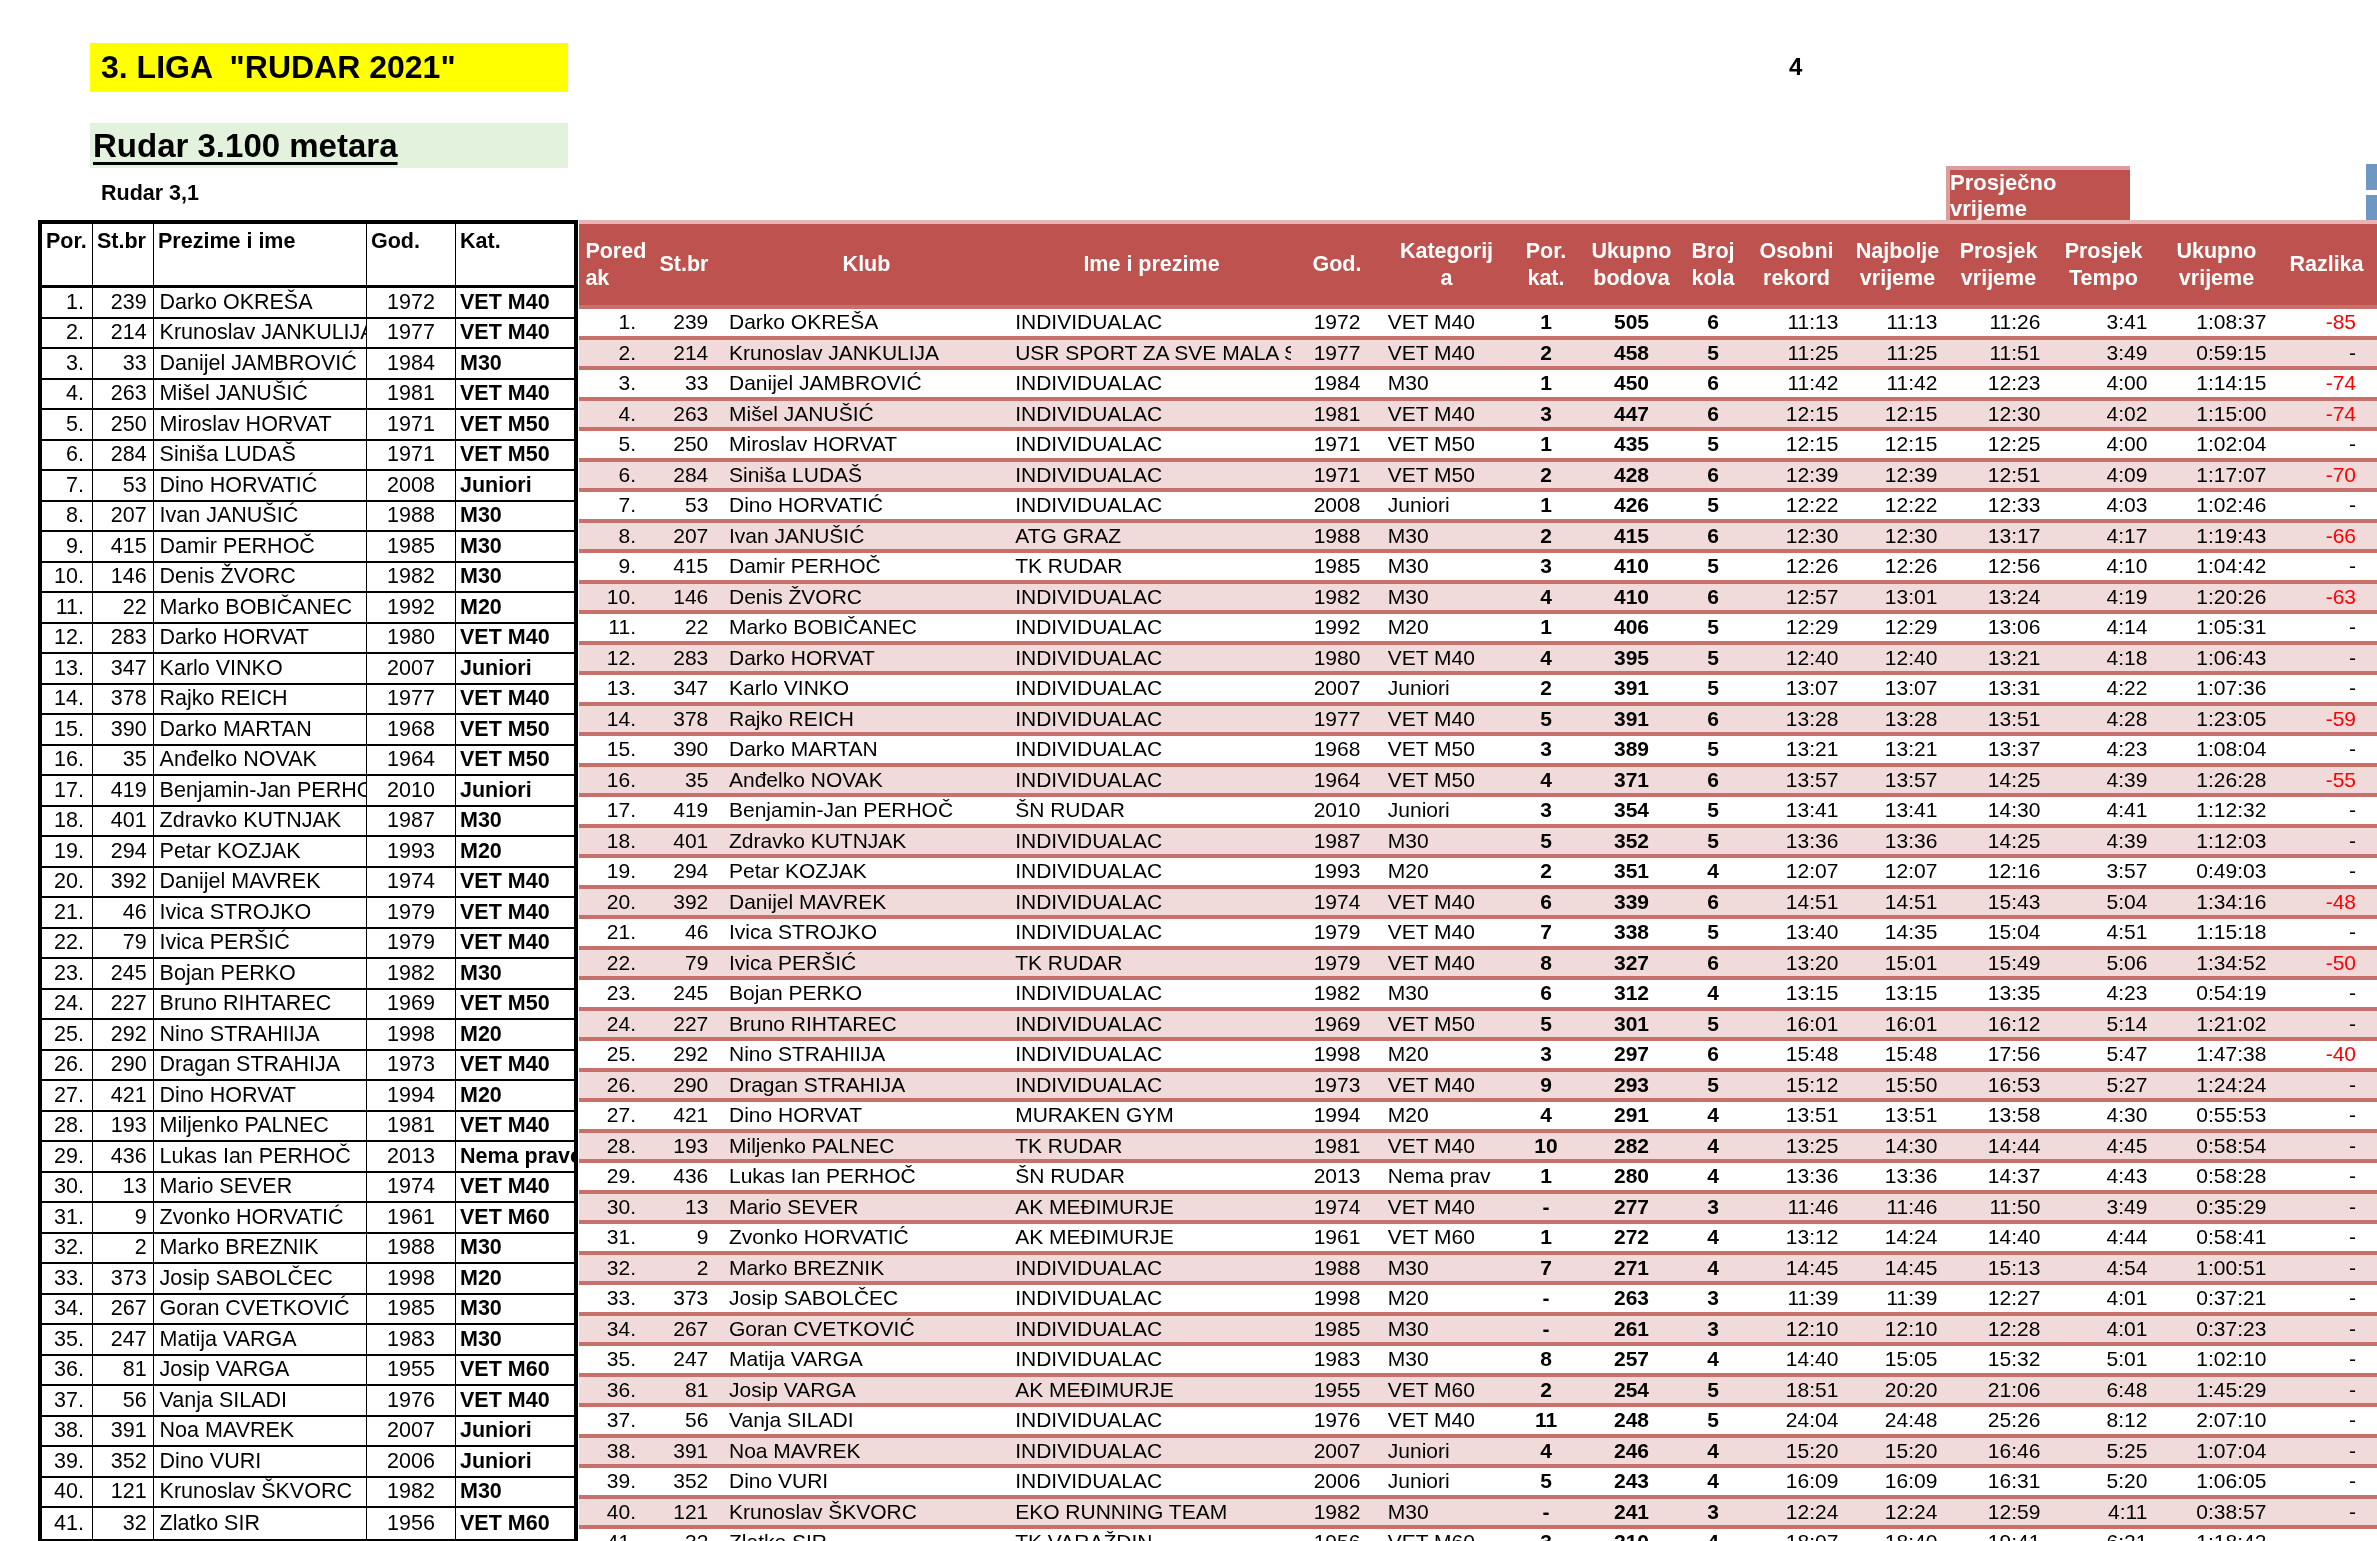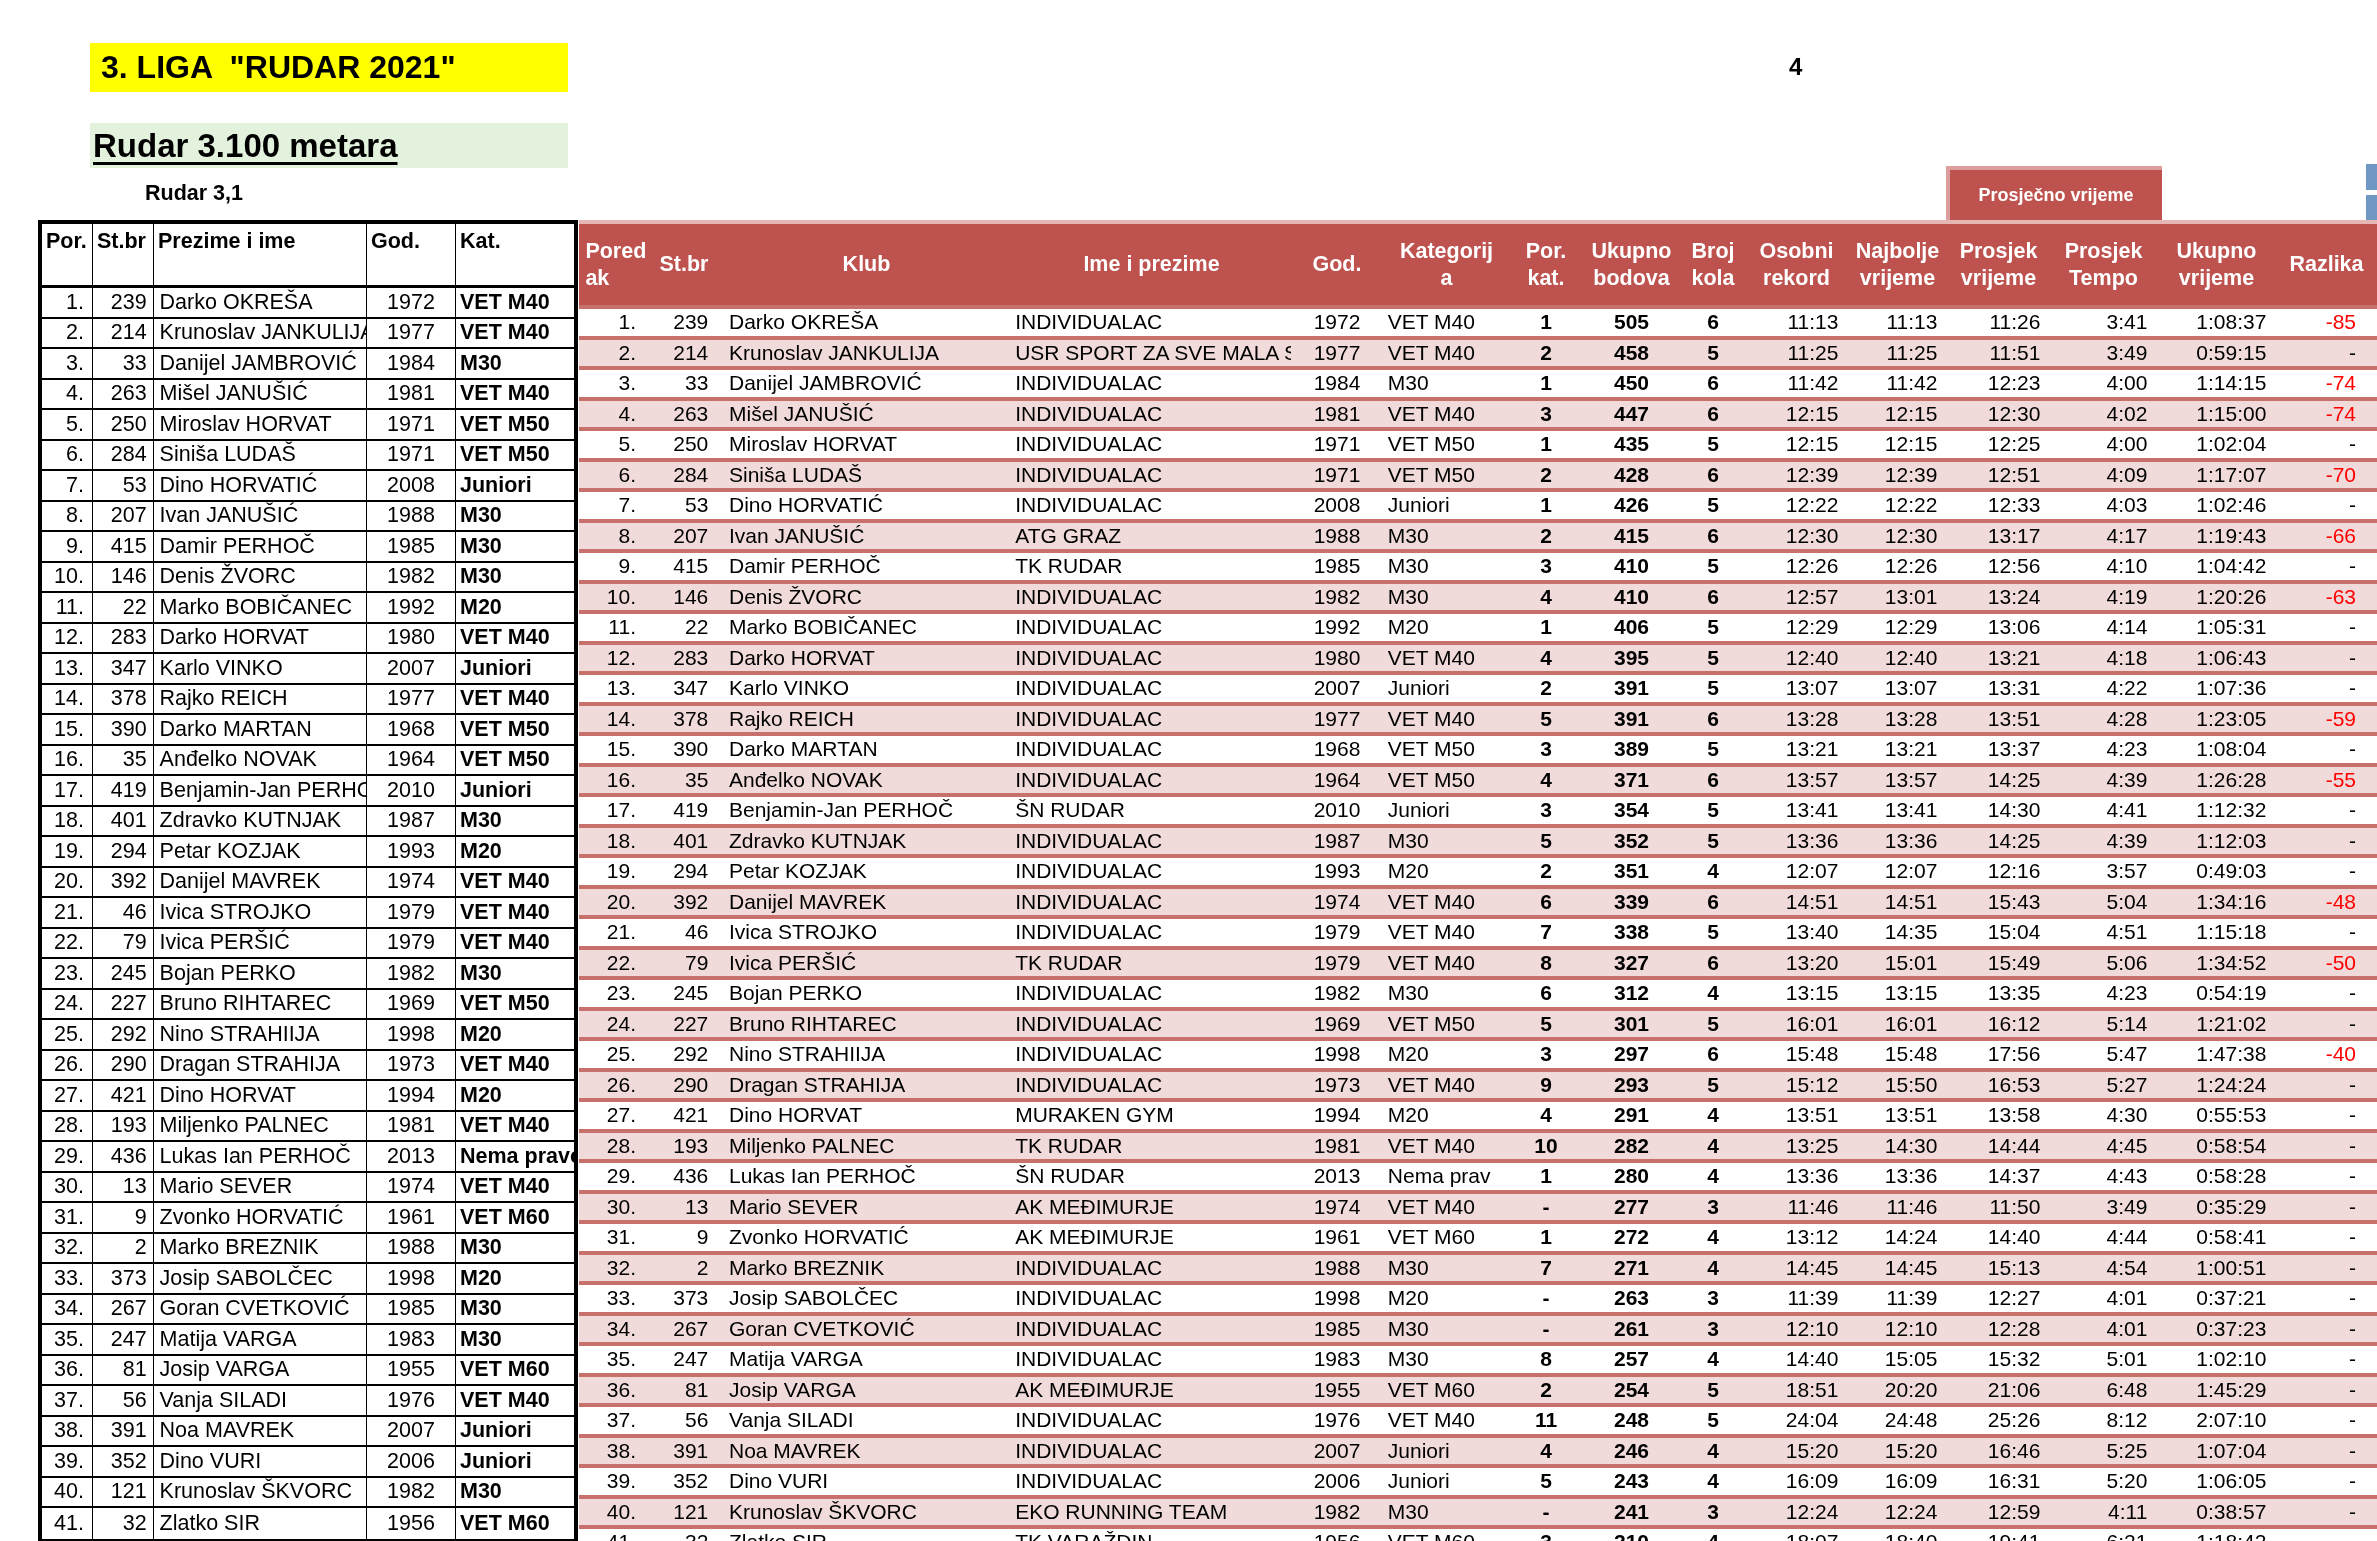"Rudar 3,1" .sheet-label { margin-left: 44px -> none }
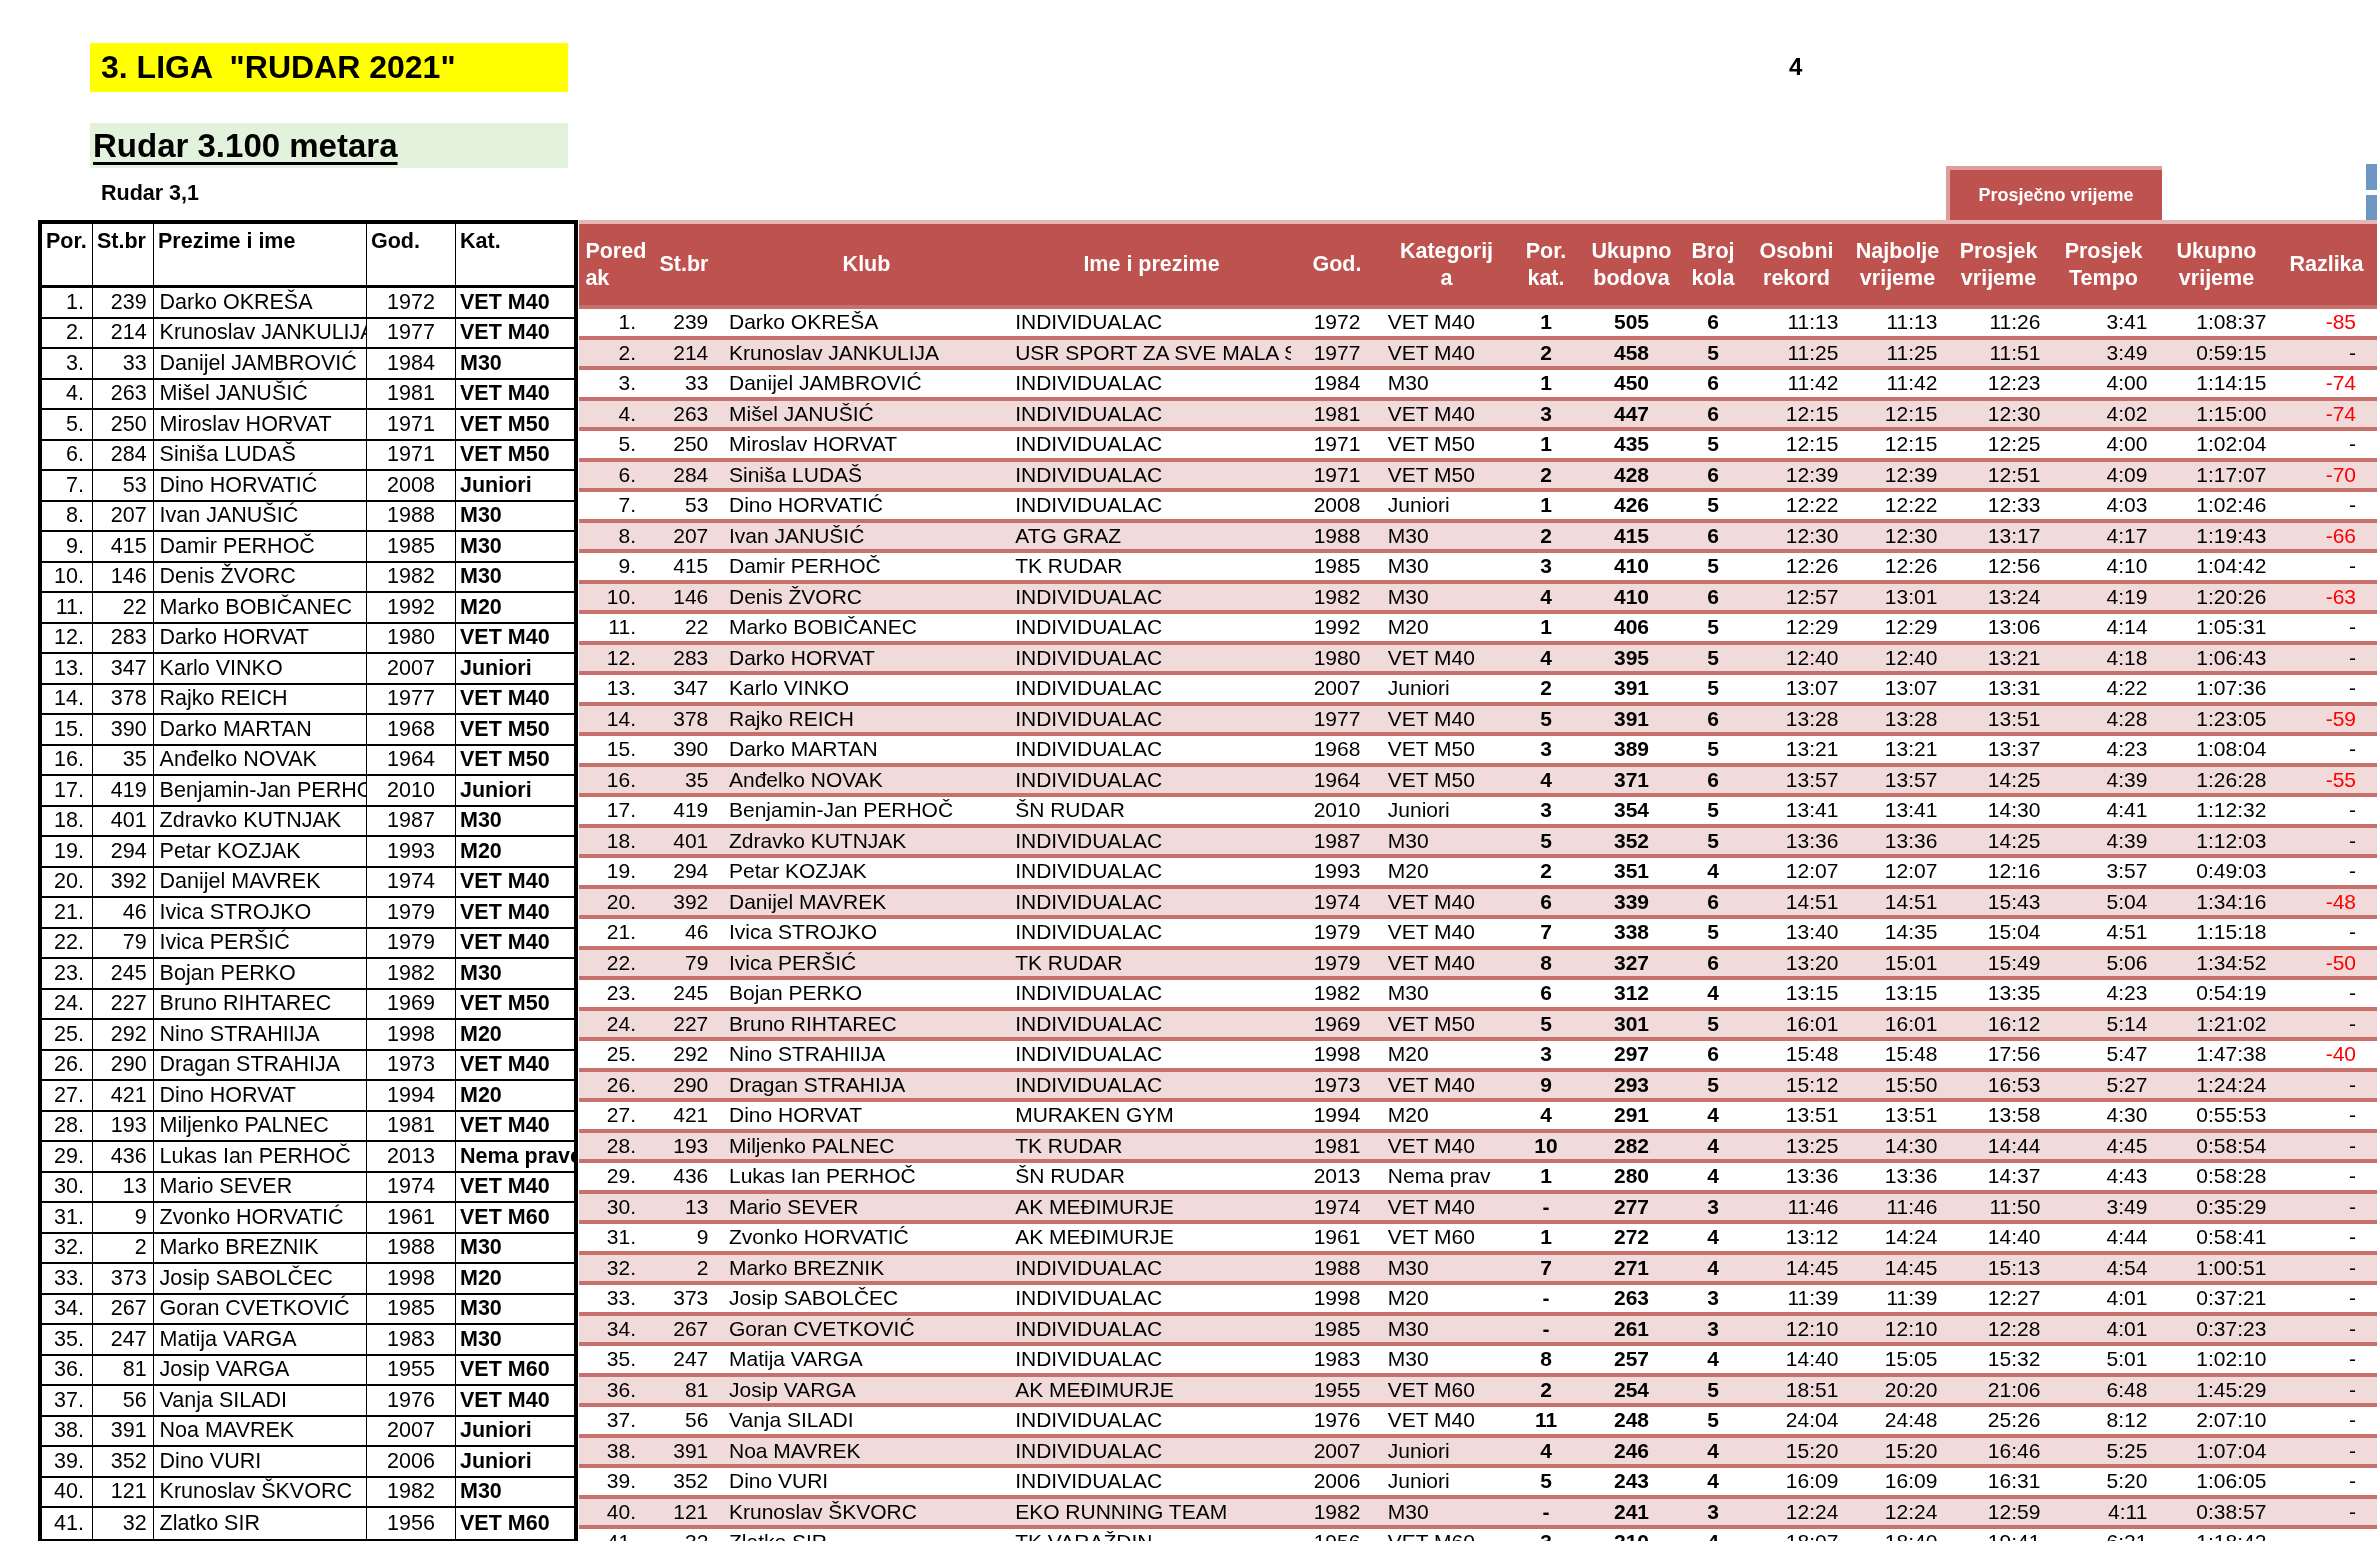"Prosječno vrijeme" .avg-box { font-size: 18px -> 22px; width: 216px -> 184px }
